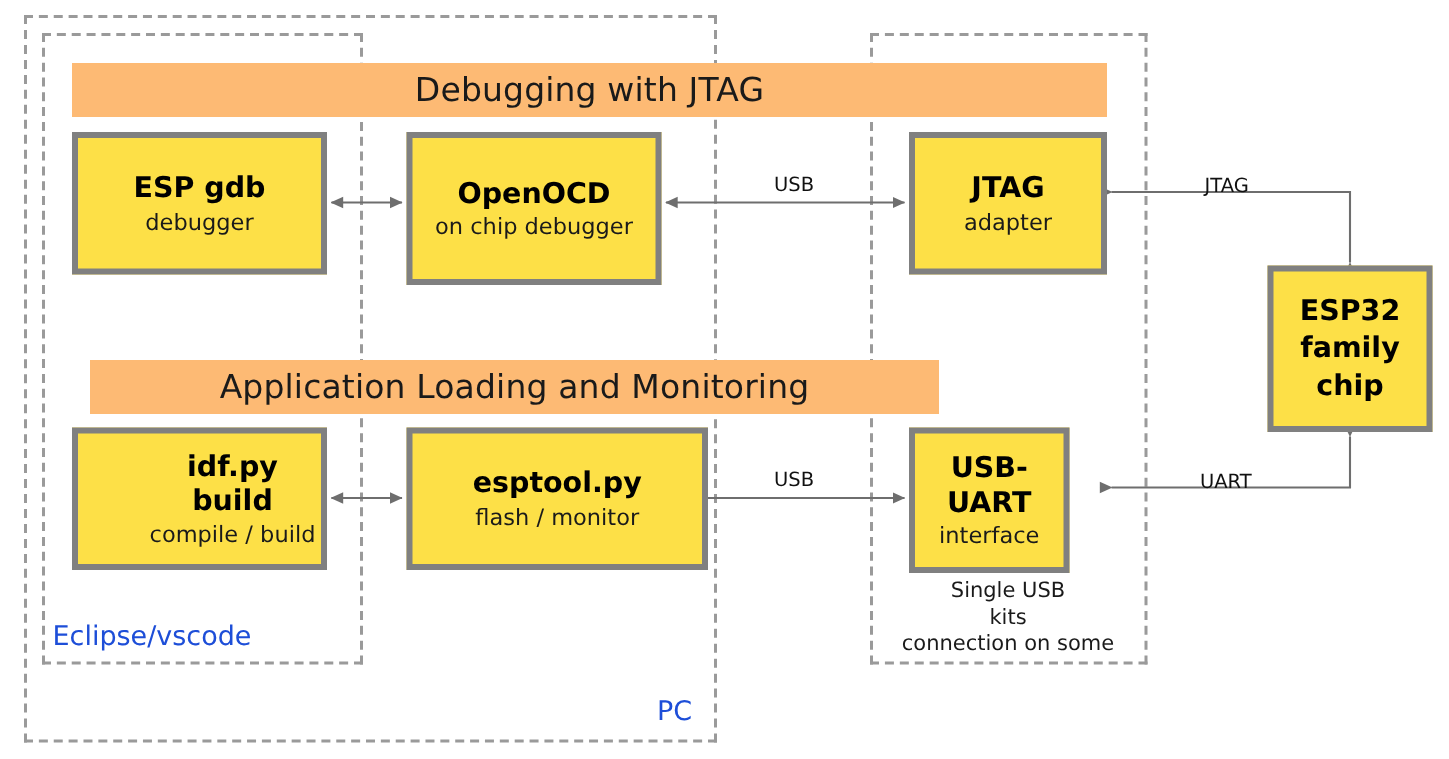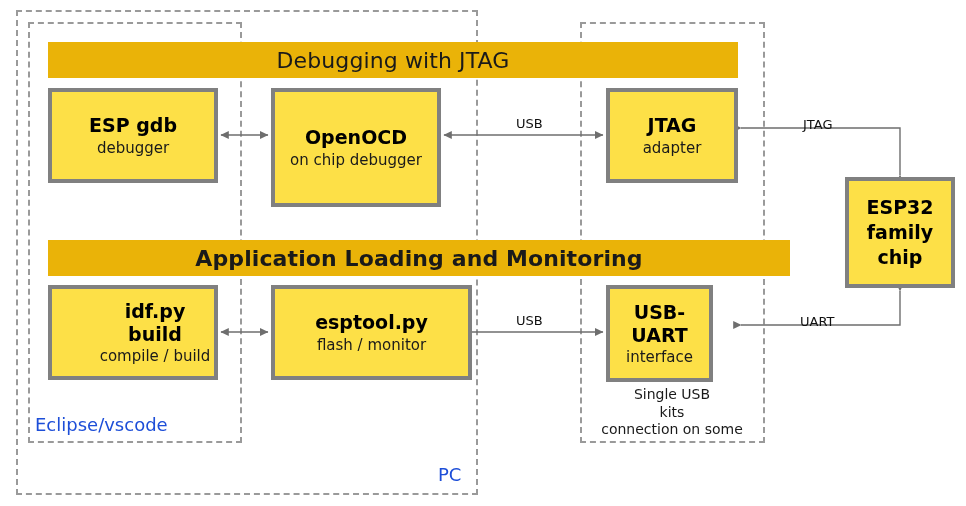"Debugging with JTAG" .bar { background: #eab308 -> #fdba74 }
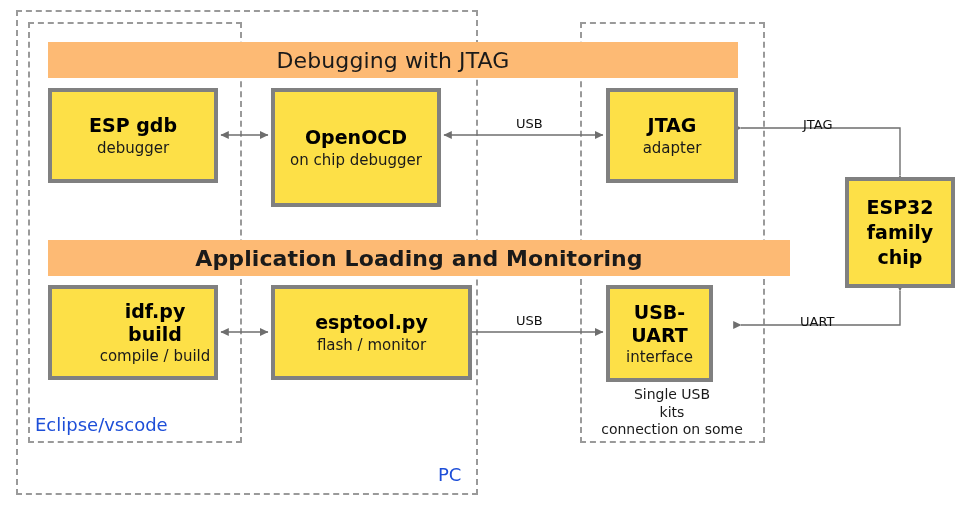"OpenOCD" div.nodebox { height: 119px -> 102px }
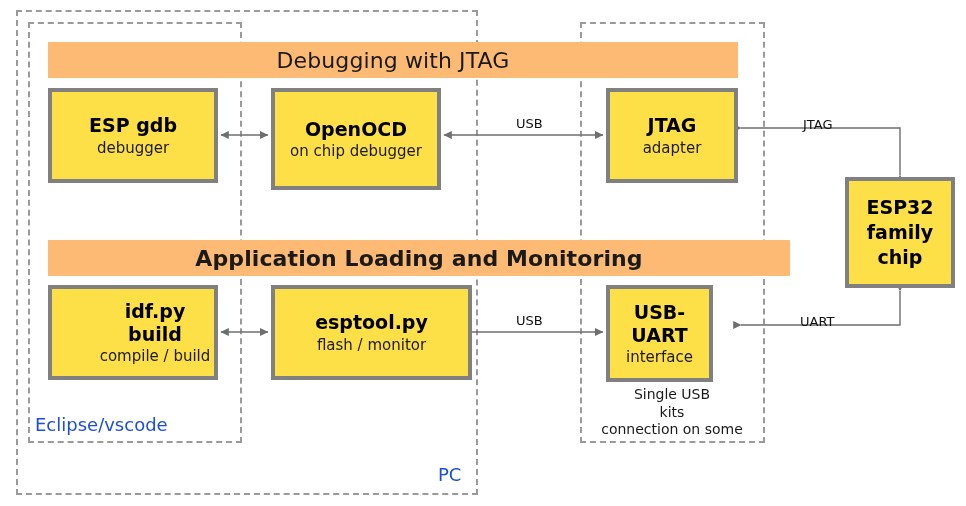"Application Loading and Monitoring" div.bar { font-weight: bold -> none; left: 48px -> 60px; width: 742px -> 566px }
